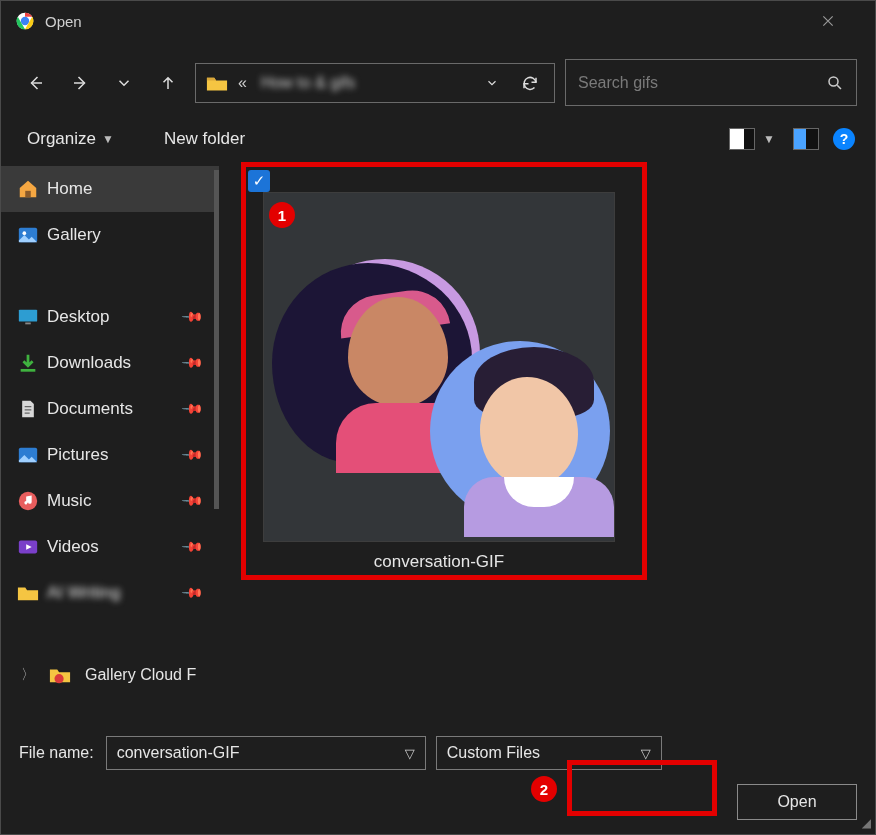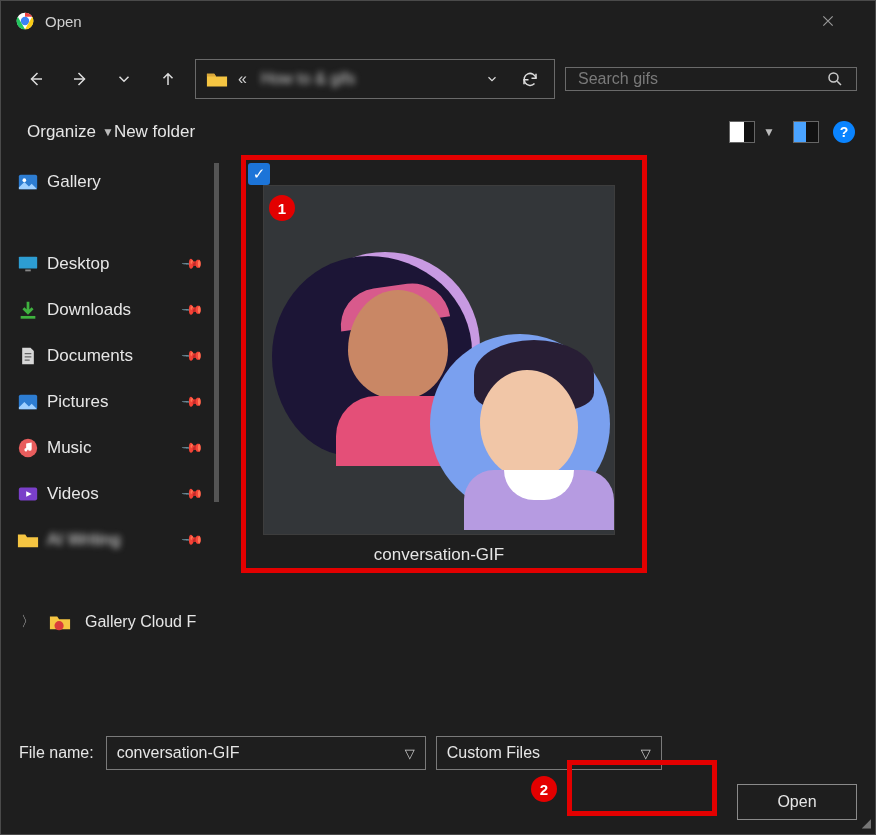"Search gifs" .searchbox { height: 24px -> 47px }
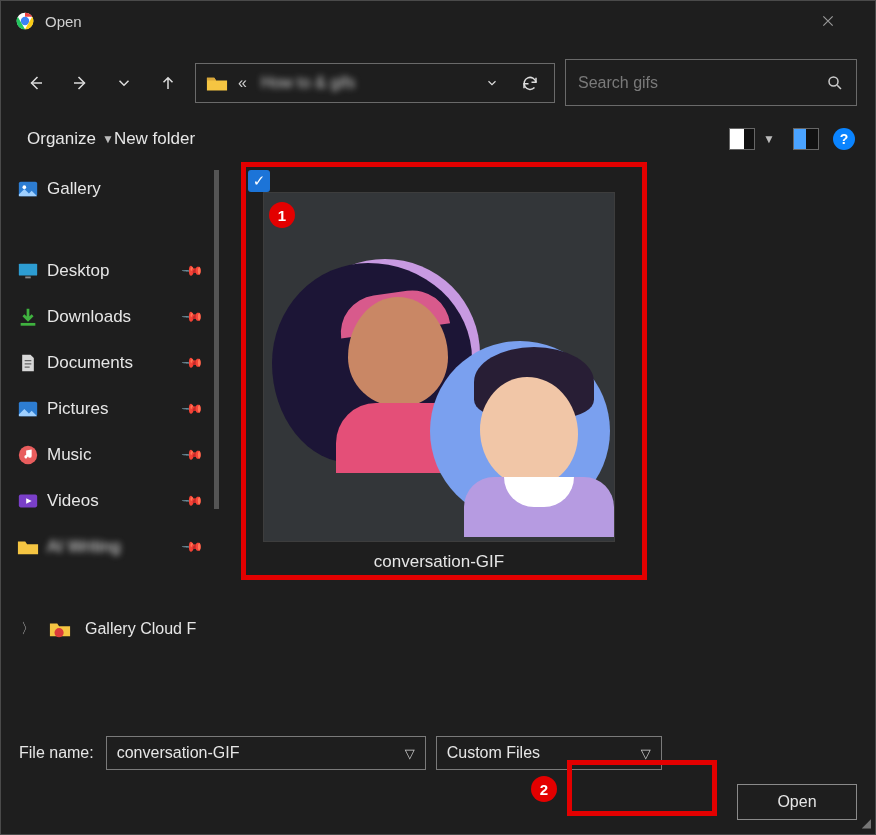"Organize" .toolbar-left { gap: none -> 50px }
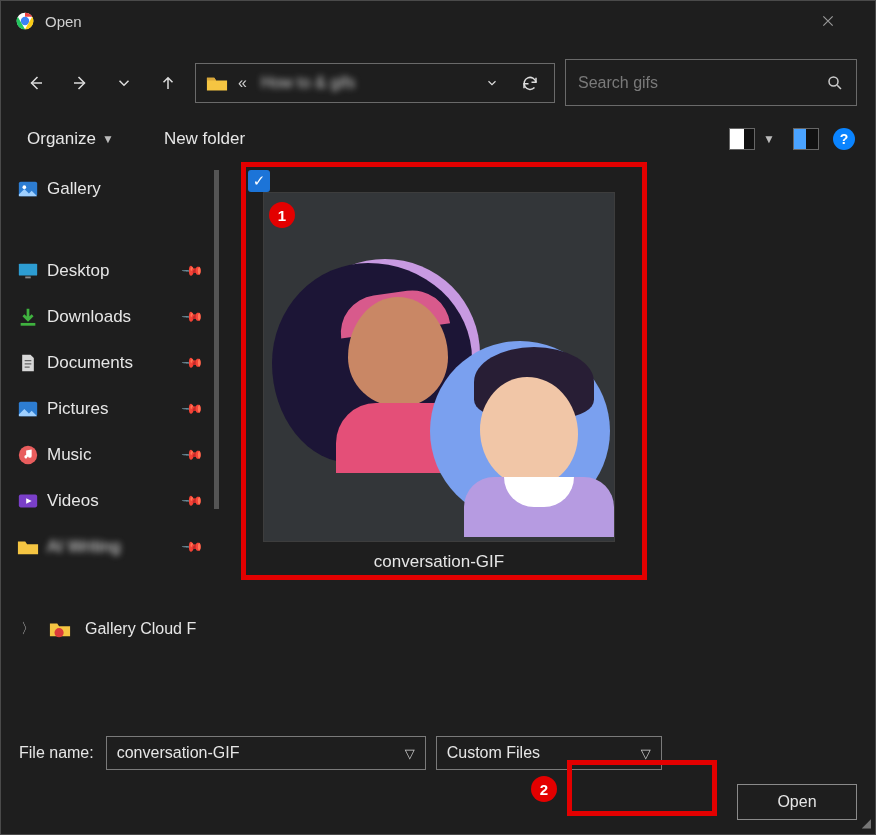"Home" div.side-item { html: none -> <div> <span> <svg> <path></path> <path></path> </svg> </span> <span>Home</span> </div> }
